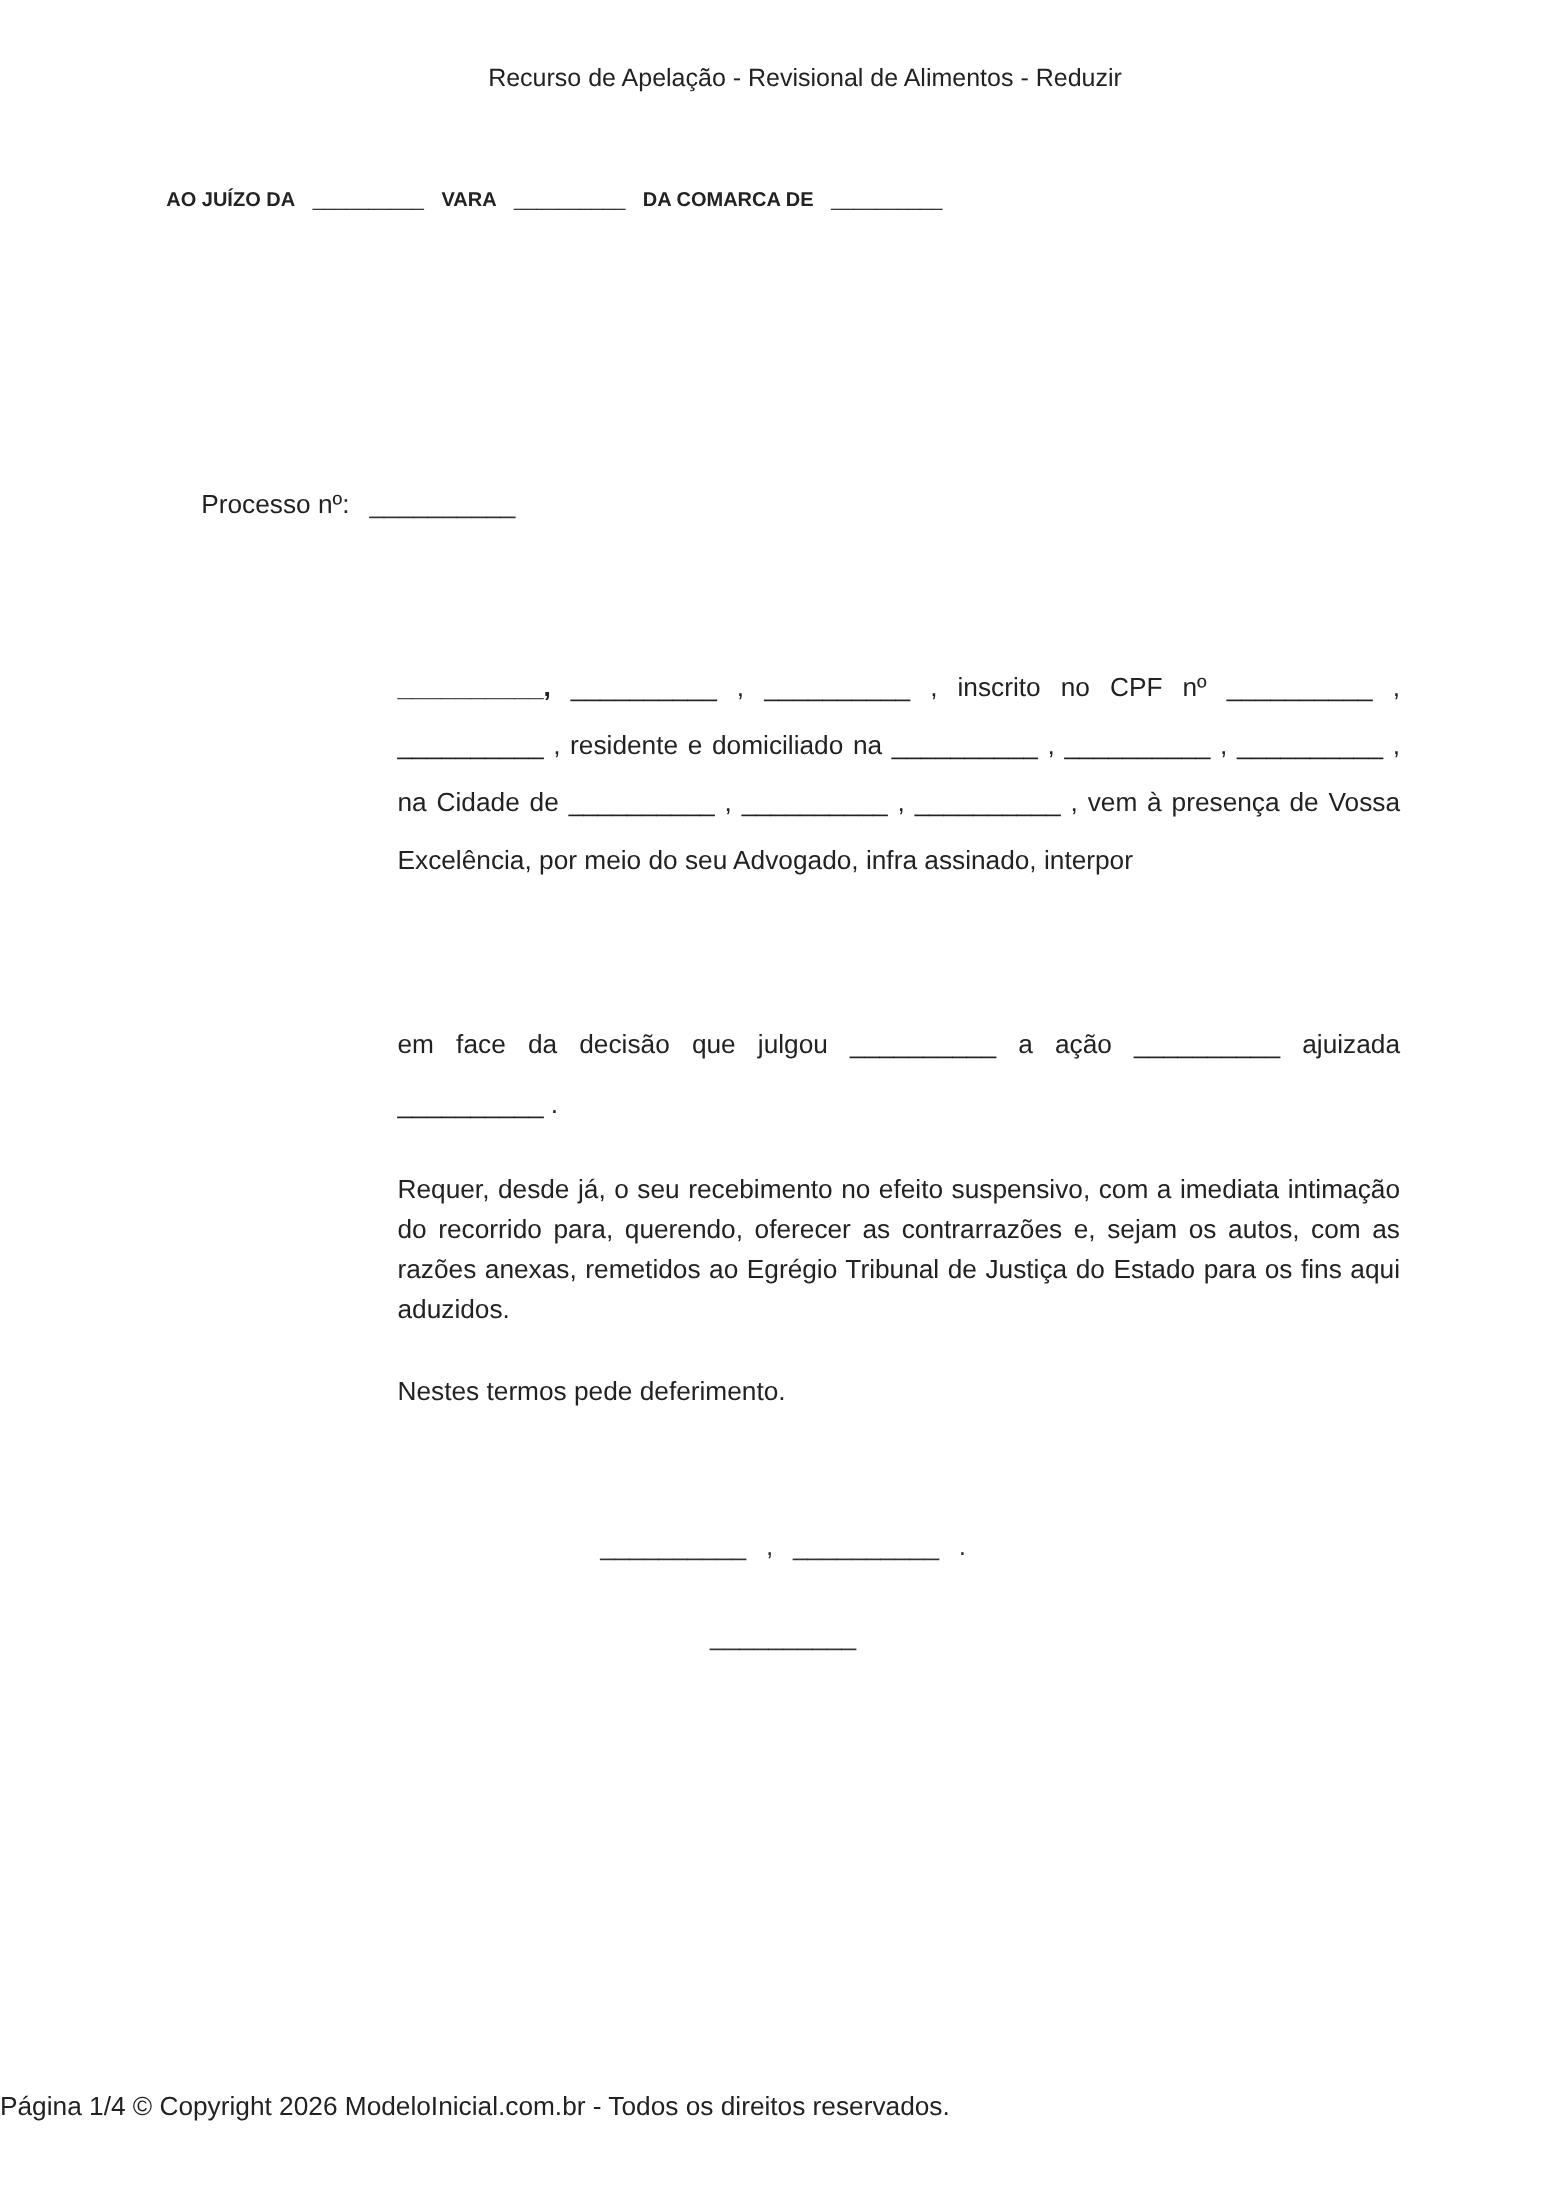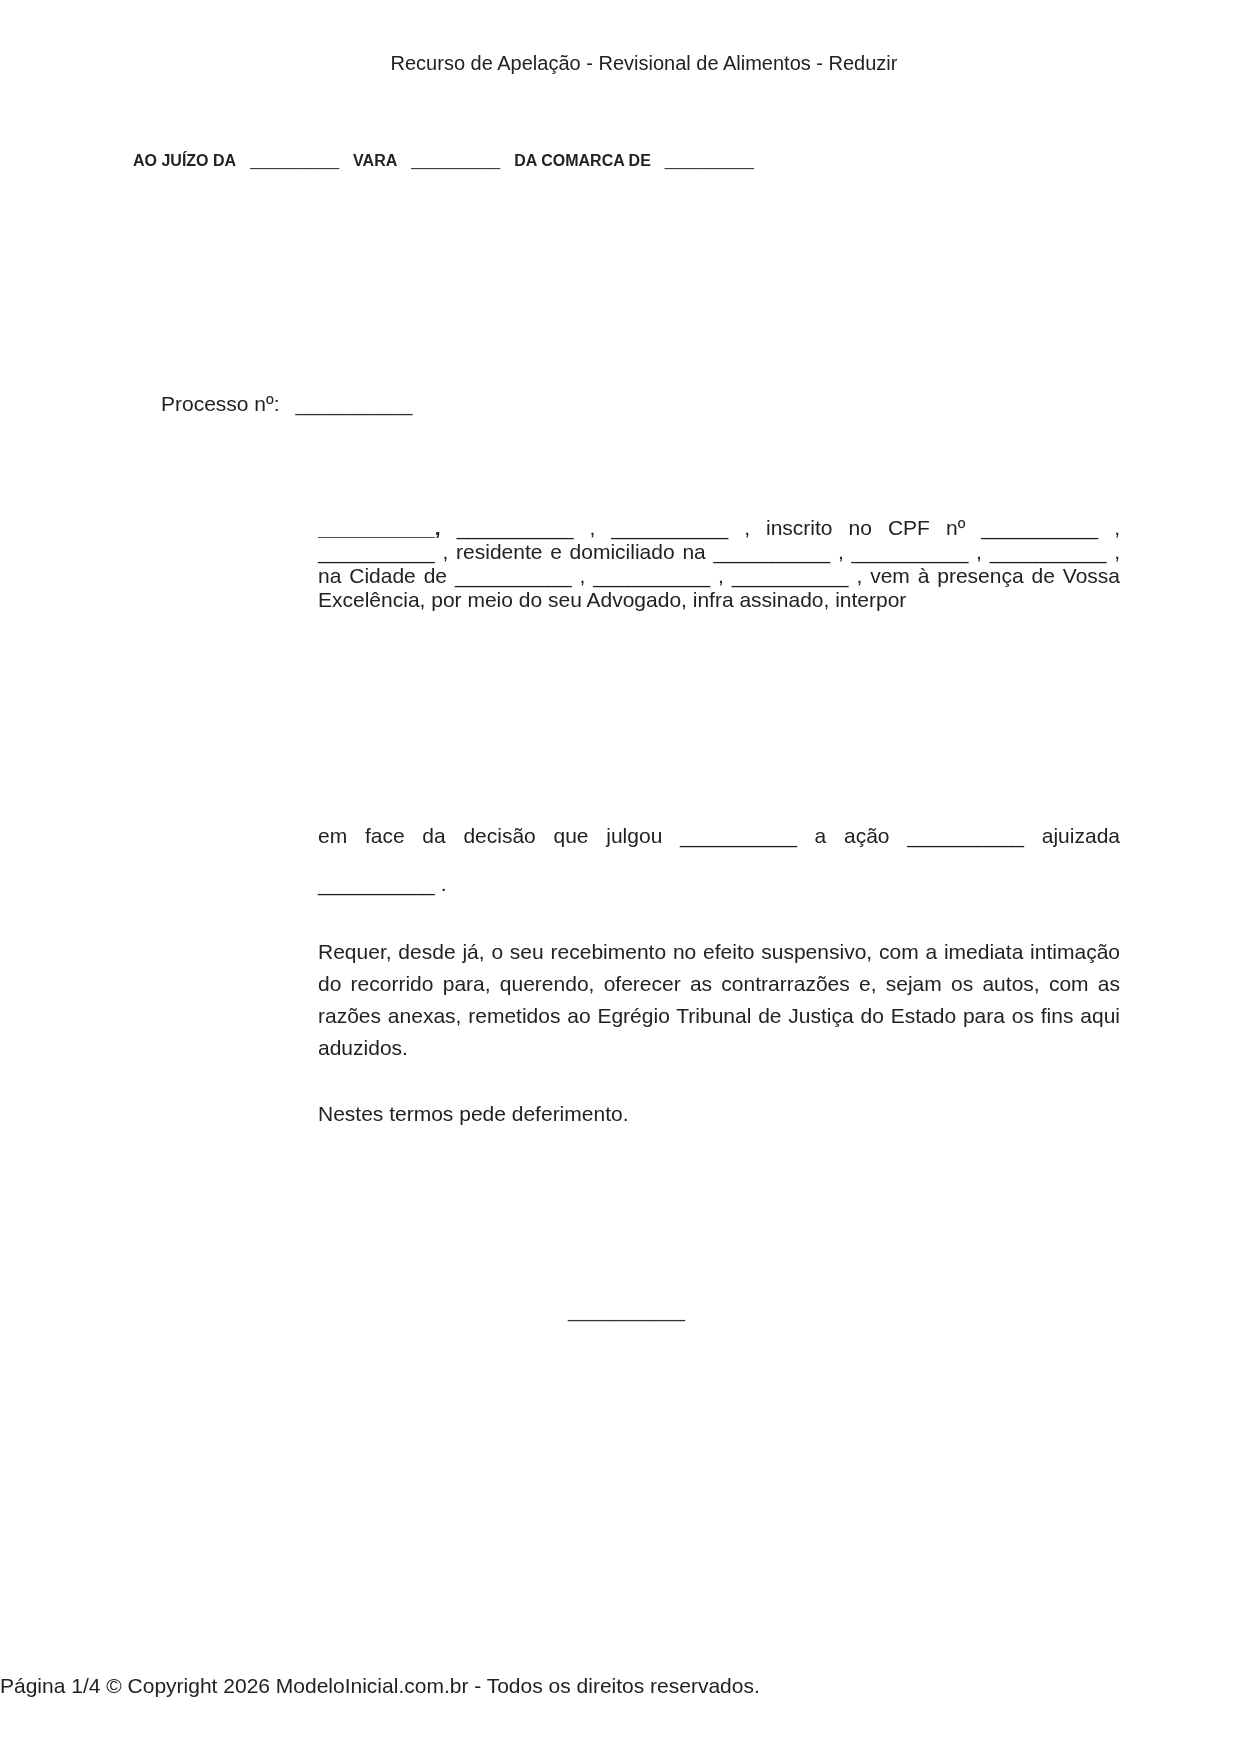"__________, __________ , __________ ," .parties { line-height: 24px -> 46px; top: 516px -> 528px }
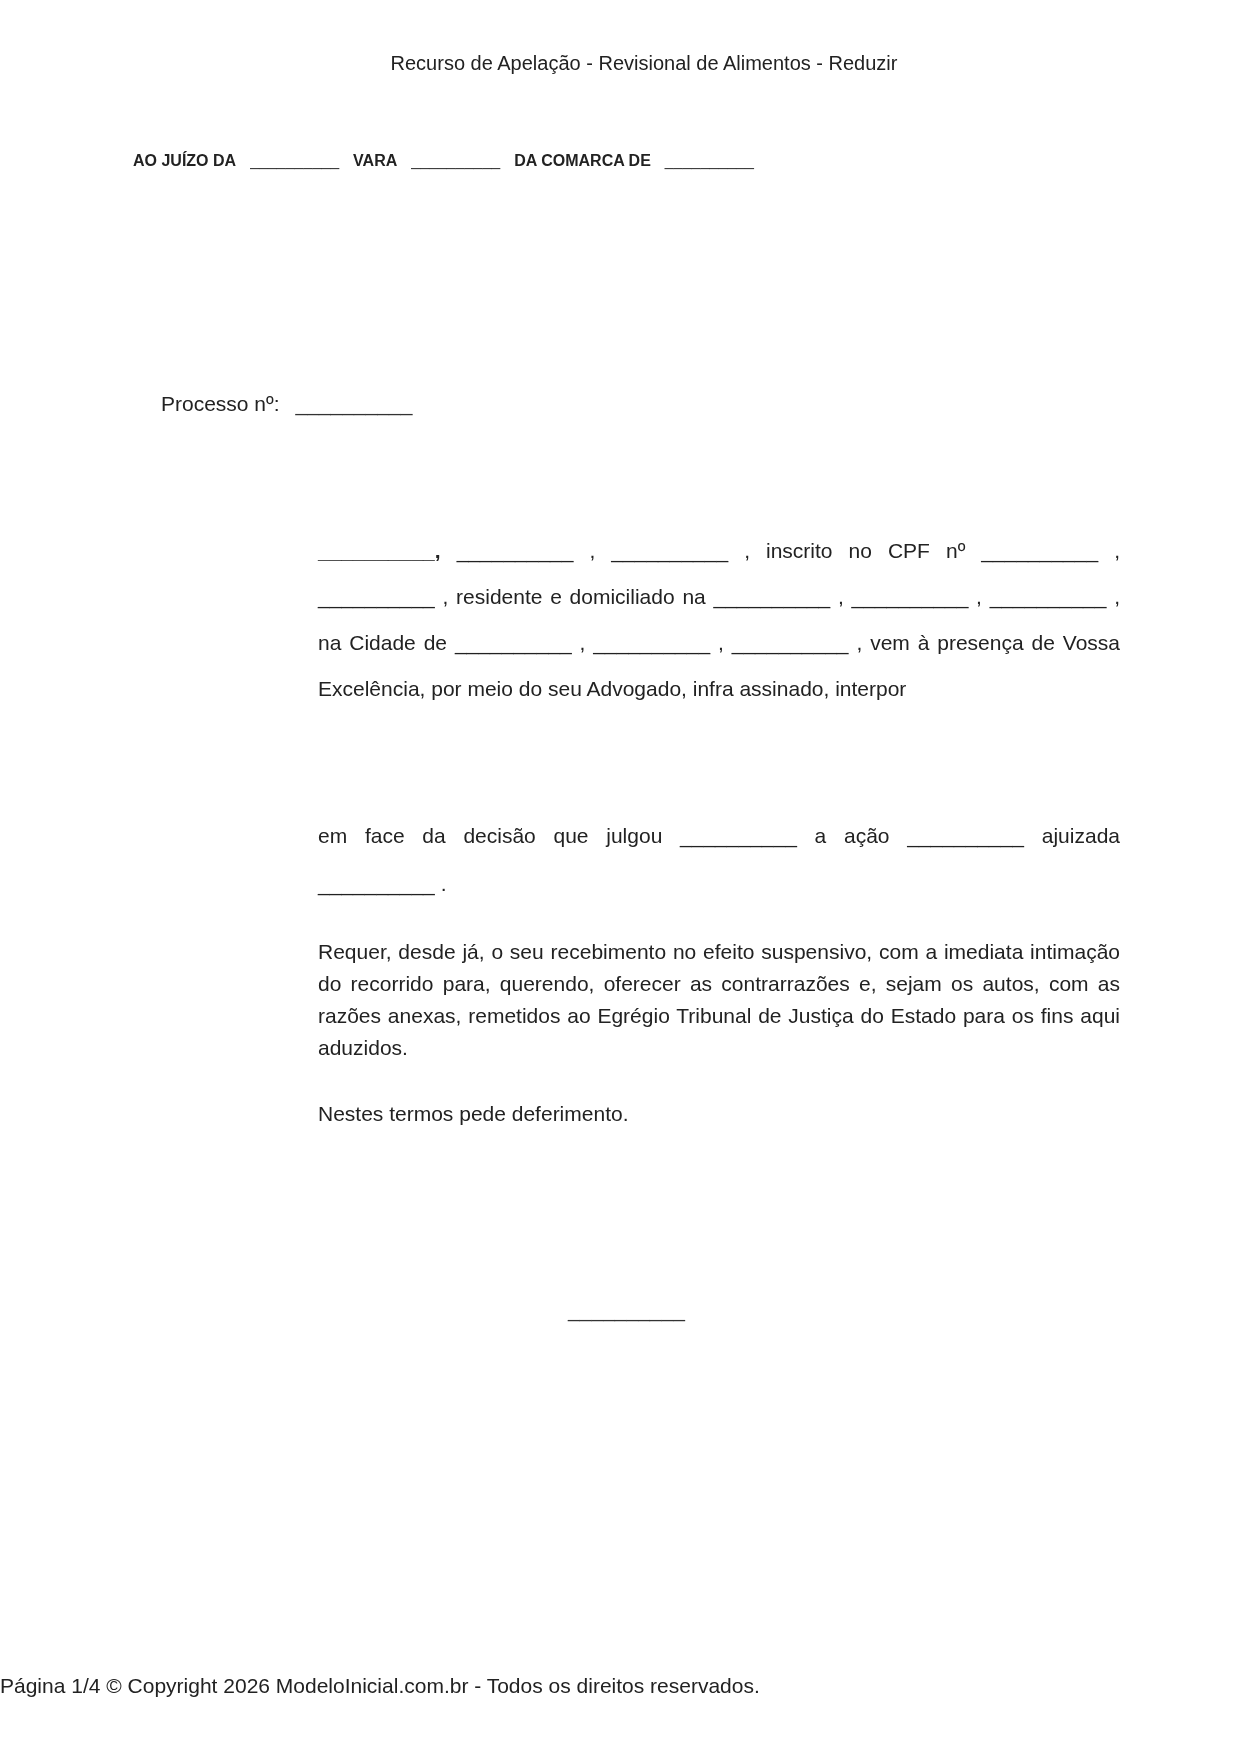"__________ , __________ ." div.dateline { html: none -> <div>__________ , __________ .</div> }
